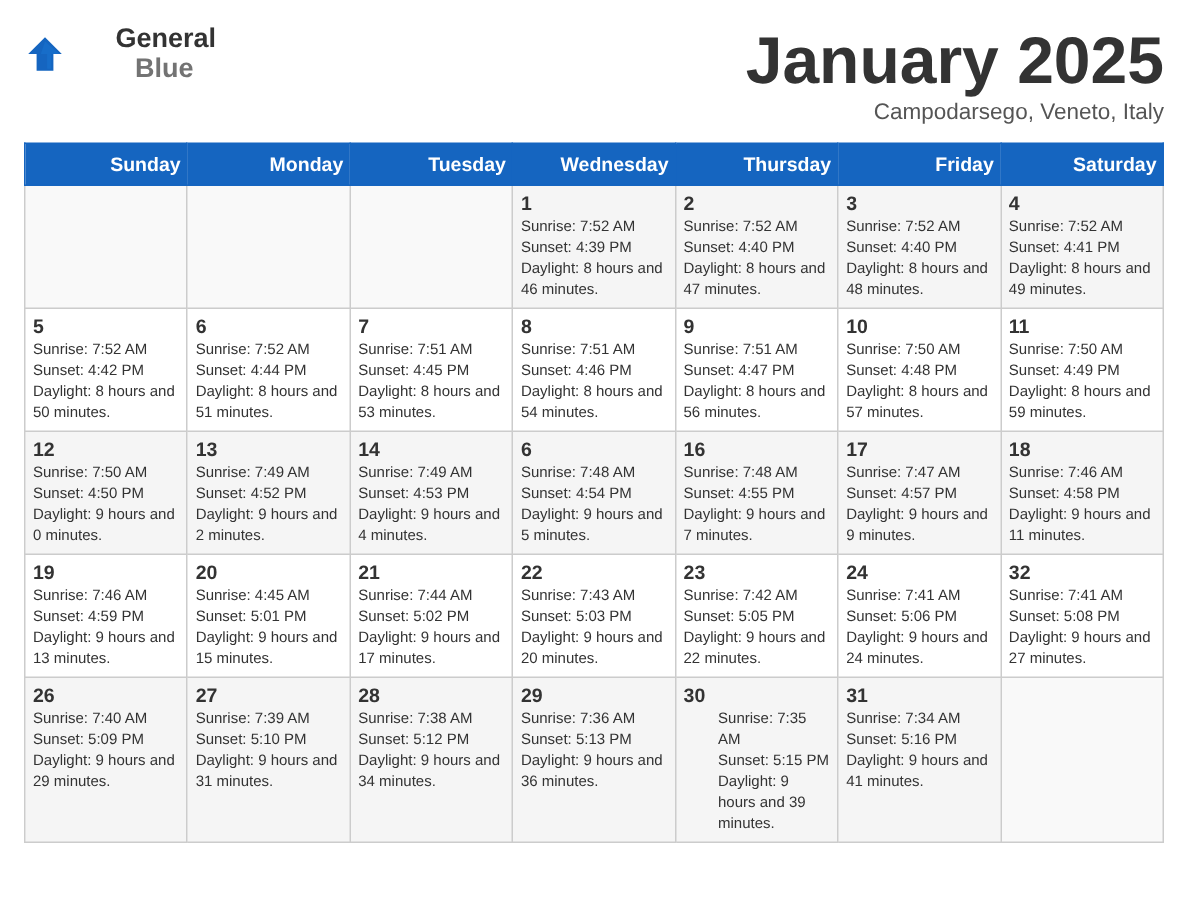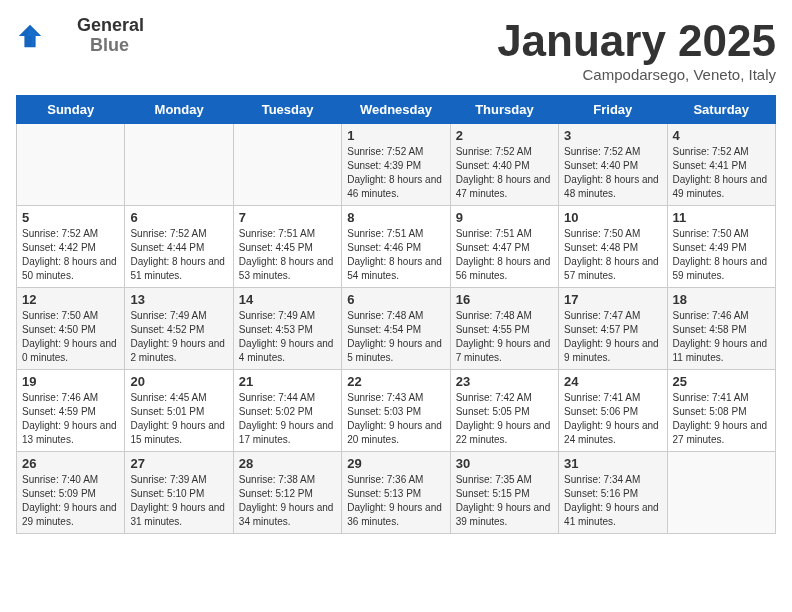"Sunday" thead tr th { text-align: center -> right }
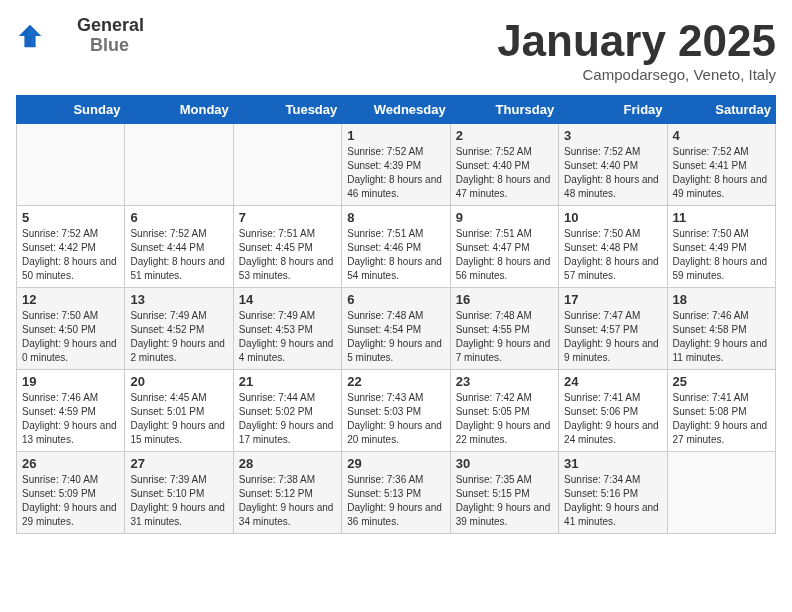"25" span.day-num { text: 25 -> 32 }
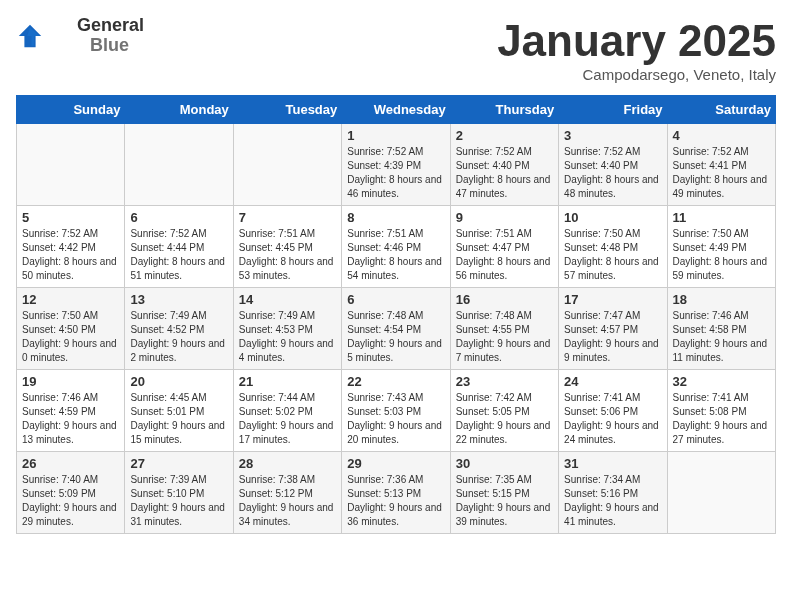"Sunrise: 7:35 AM" div.day-info { margin-left: none -> 23px }
